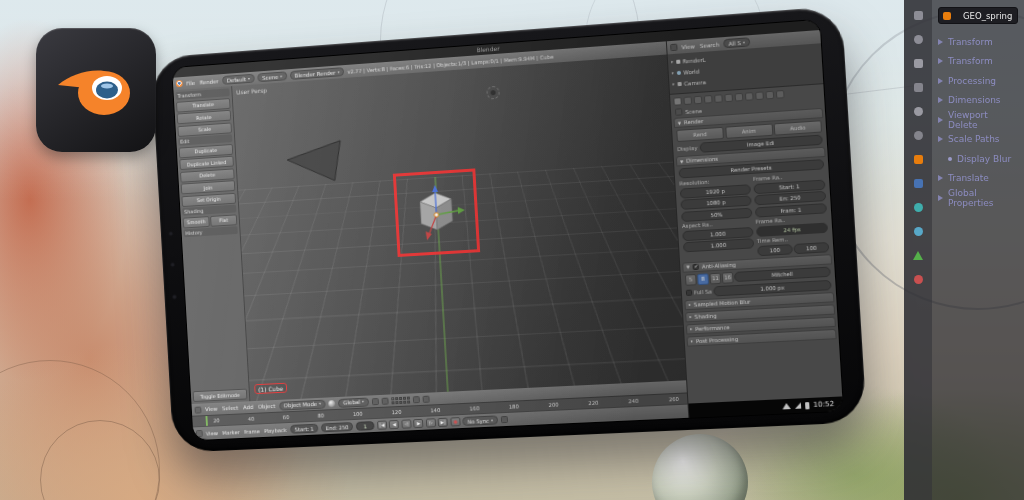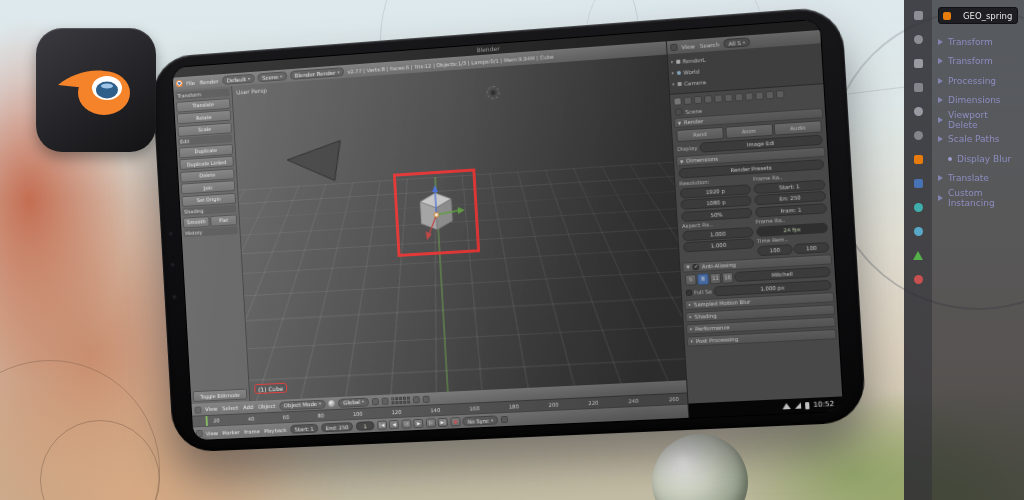"Custom Instancing" span { text: Custom Instancing -> Global Properties }
